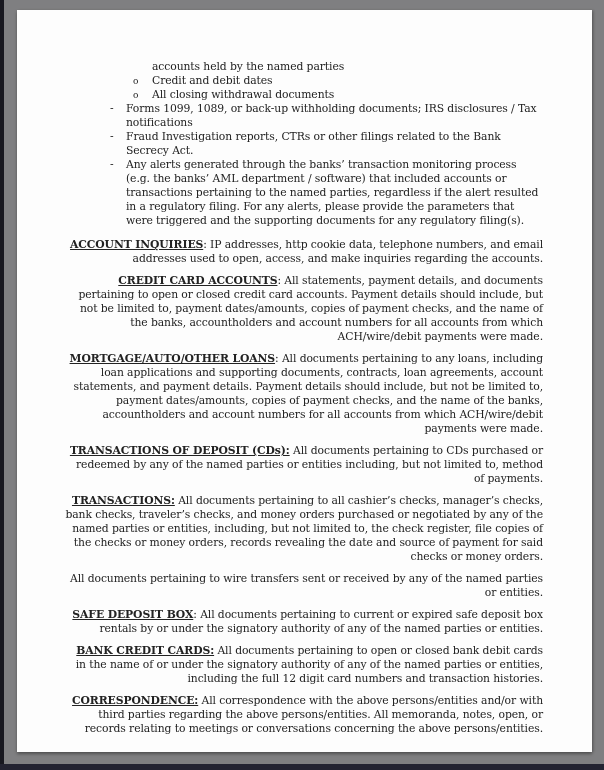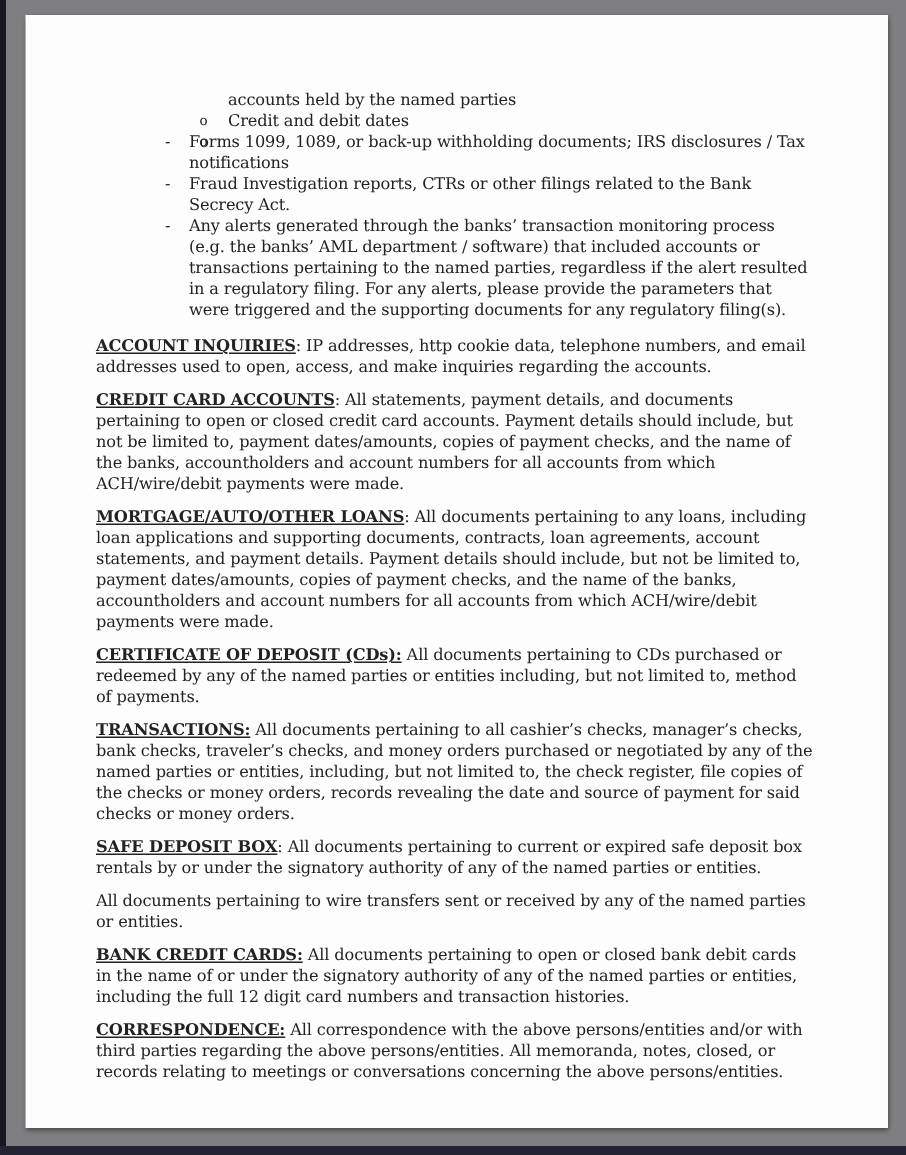"All closing withdrawal documents" span.li-text { html: none -> <span>All closing withdrawal documents</span> }
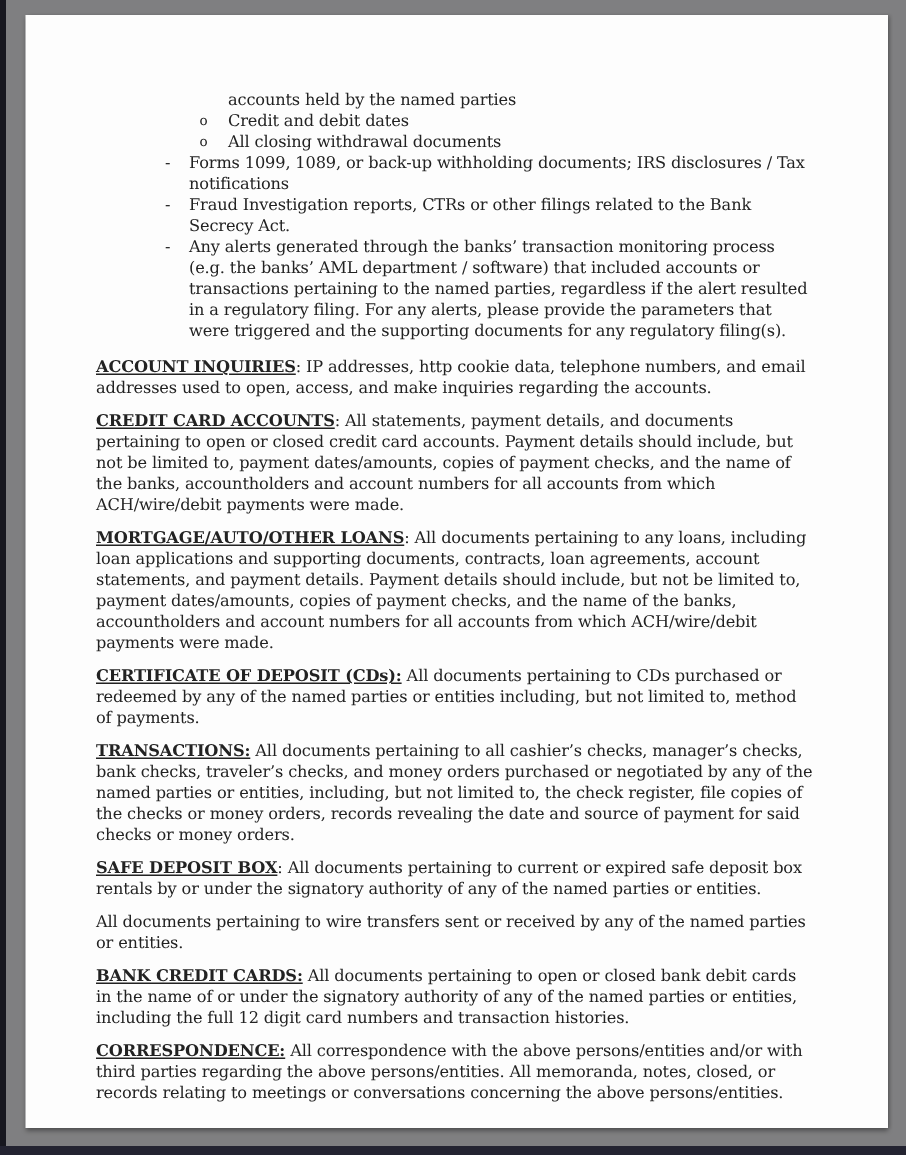"ACCOUNT INQUIRIES: IP addresses, http" p.section { text-align: none -> right }
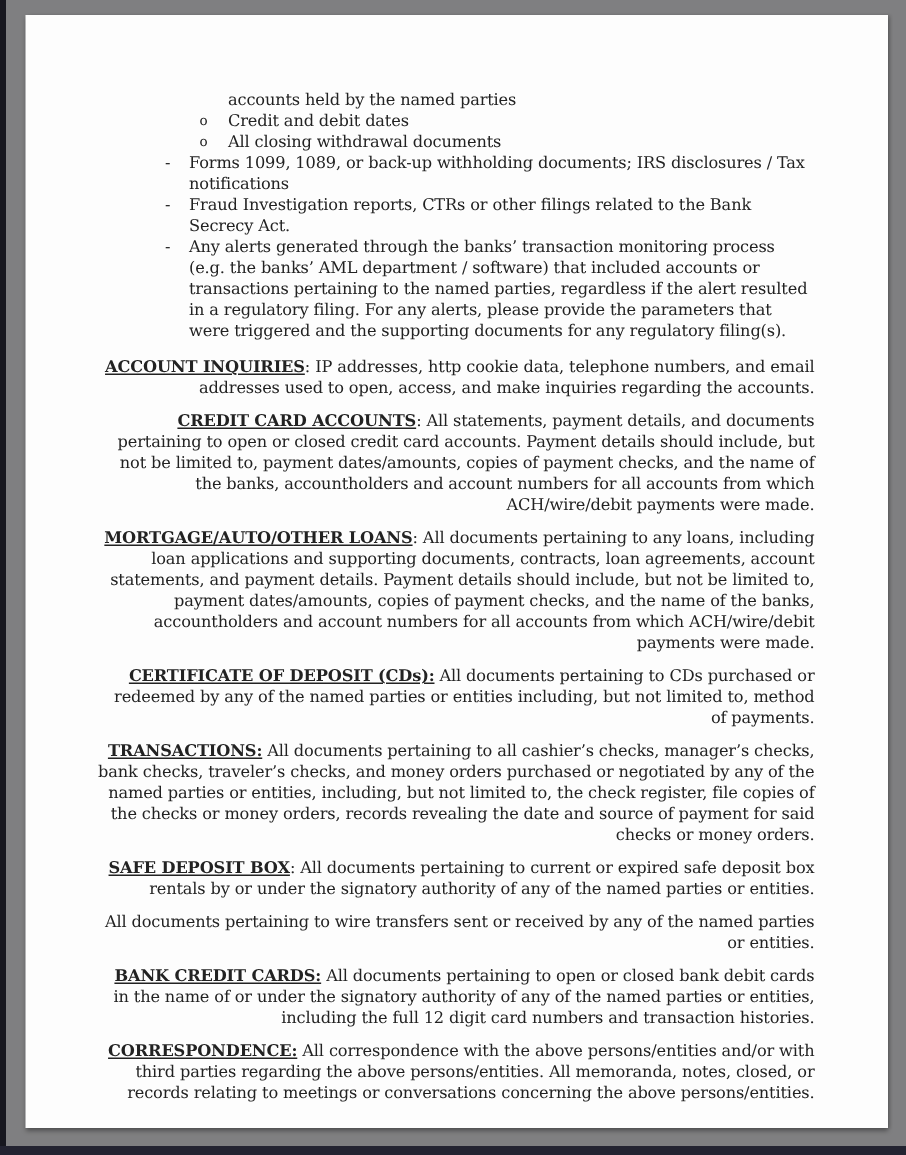"CERTIFICATE OF DEPOSIT (CDs):" span.head { text: CERTIFICATE -> TRANSACTIONS }
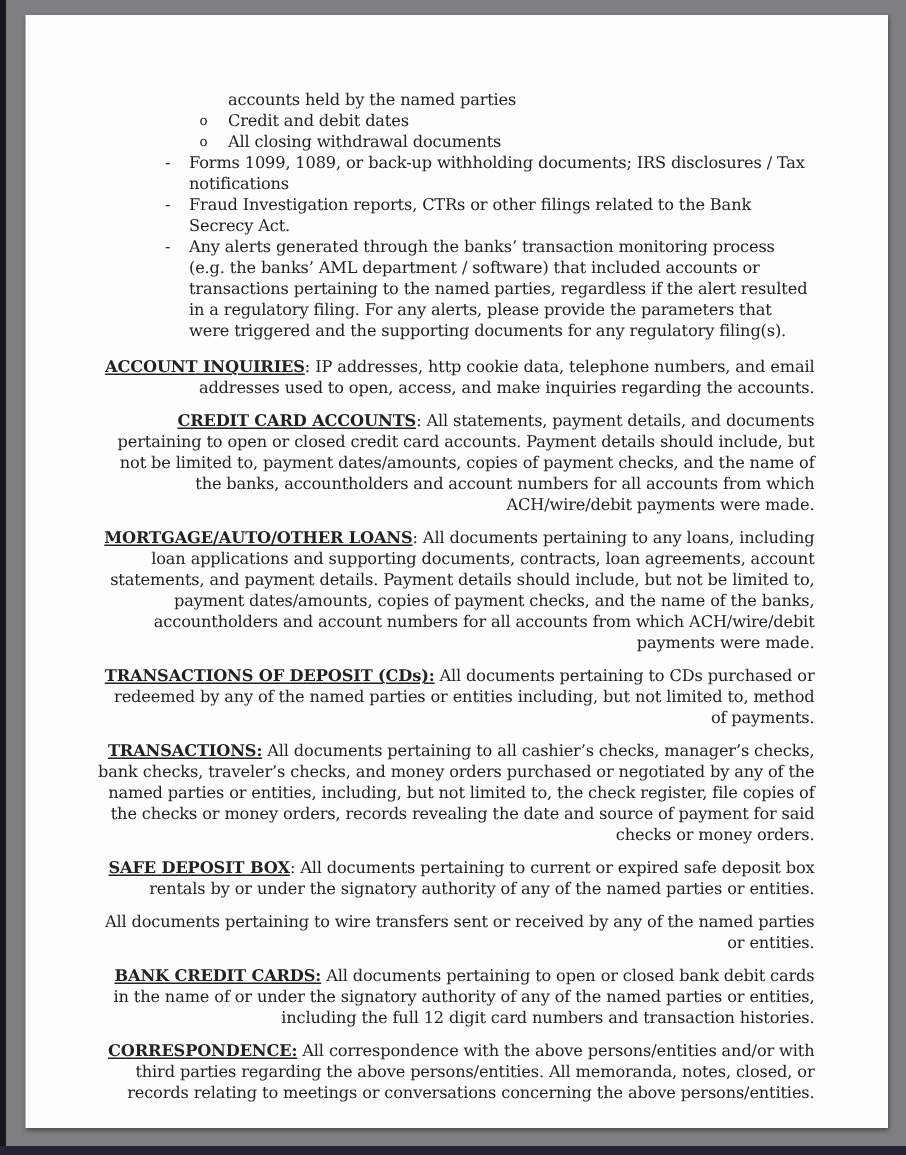"SAFE DEPOSIT BOX: All documents" p.section { order: before "All documents pertaining to wire" -> after "All documents pertaining to wire" }
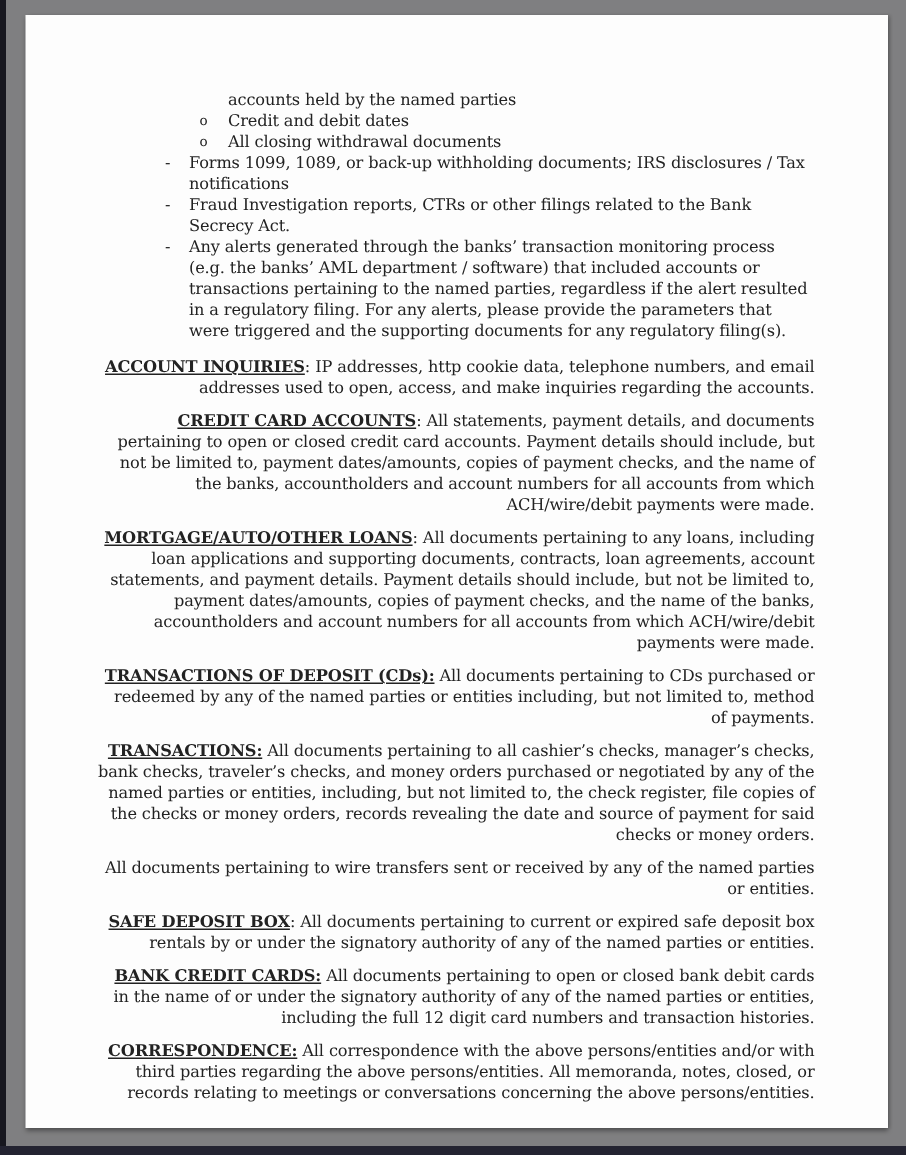"All correspondence with the above" span.rest { text: closed -> open }
